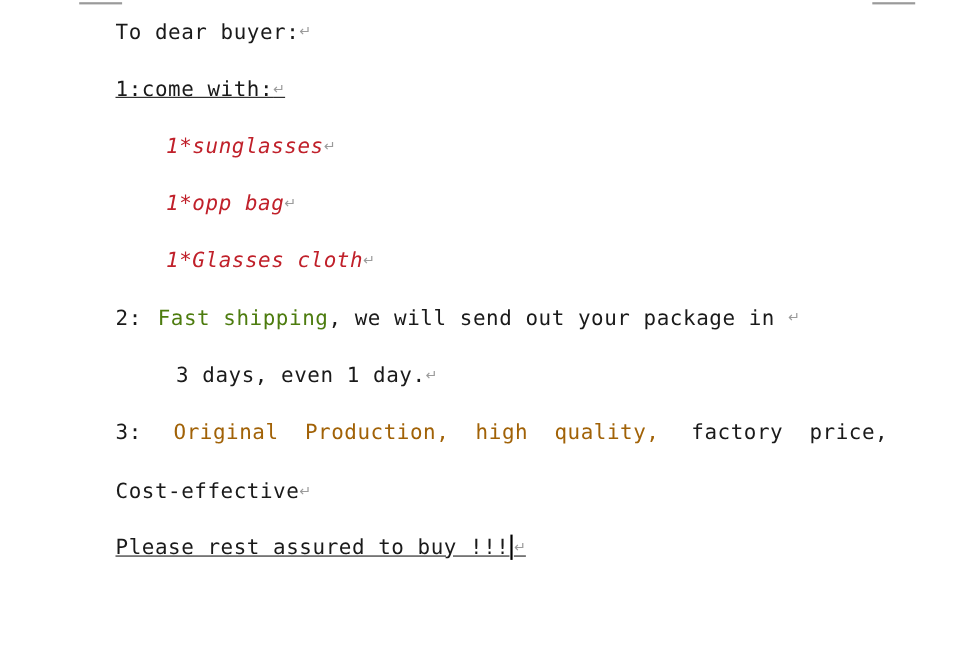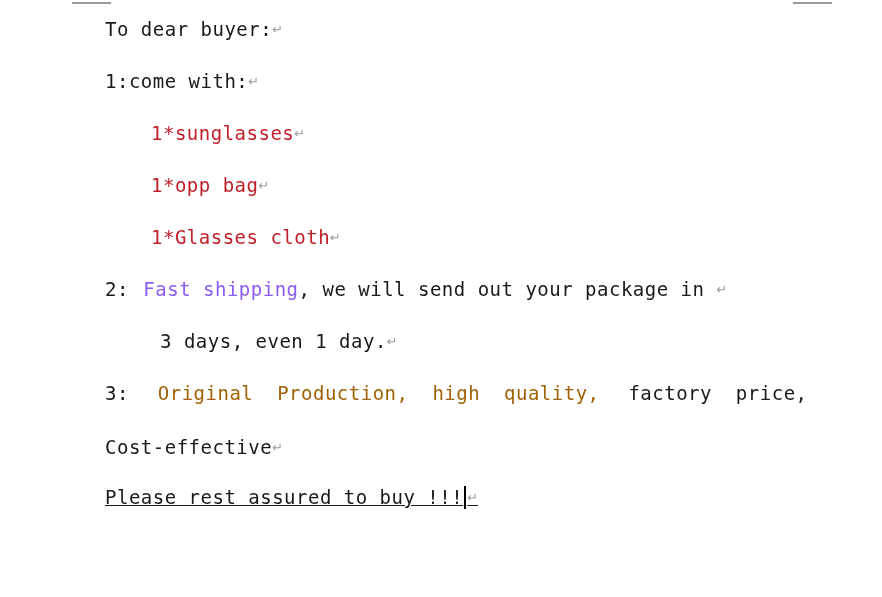"1:come with:↵" .ln-2 { text-decoration: none -> underline }
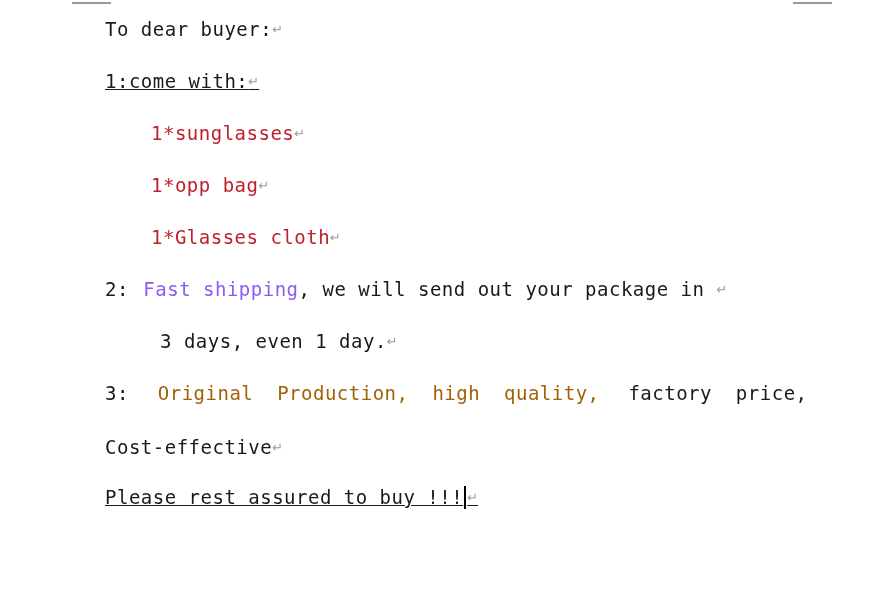"1*sunglasses↵" .line.lvl1 { font-style: none -> italic }
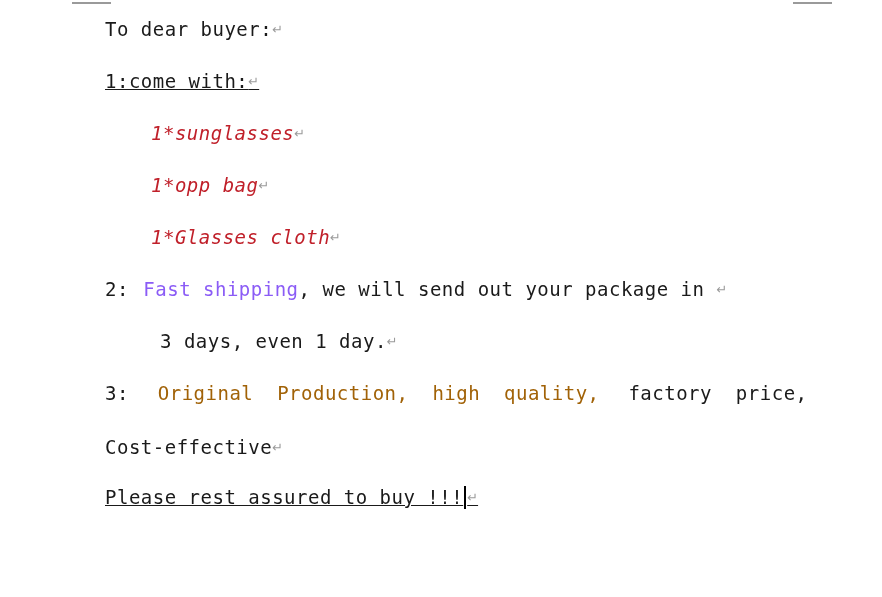"Fast shipping" .run-blue { color: #8b5cf6 -> #4d7c0f }
